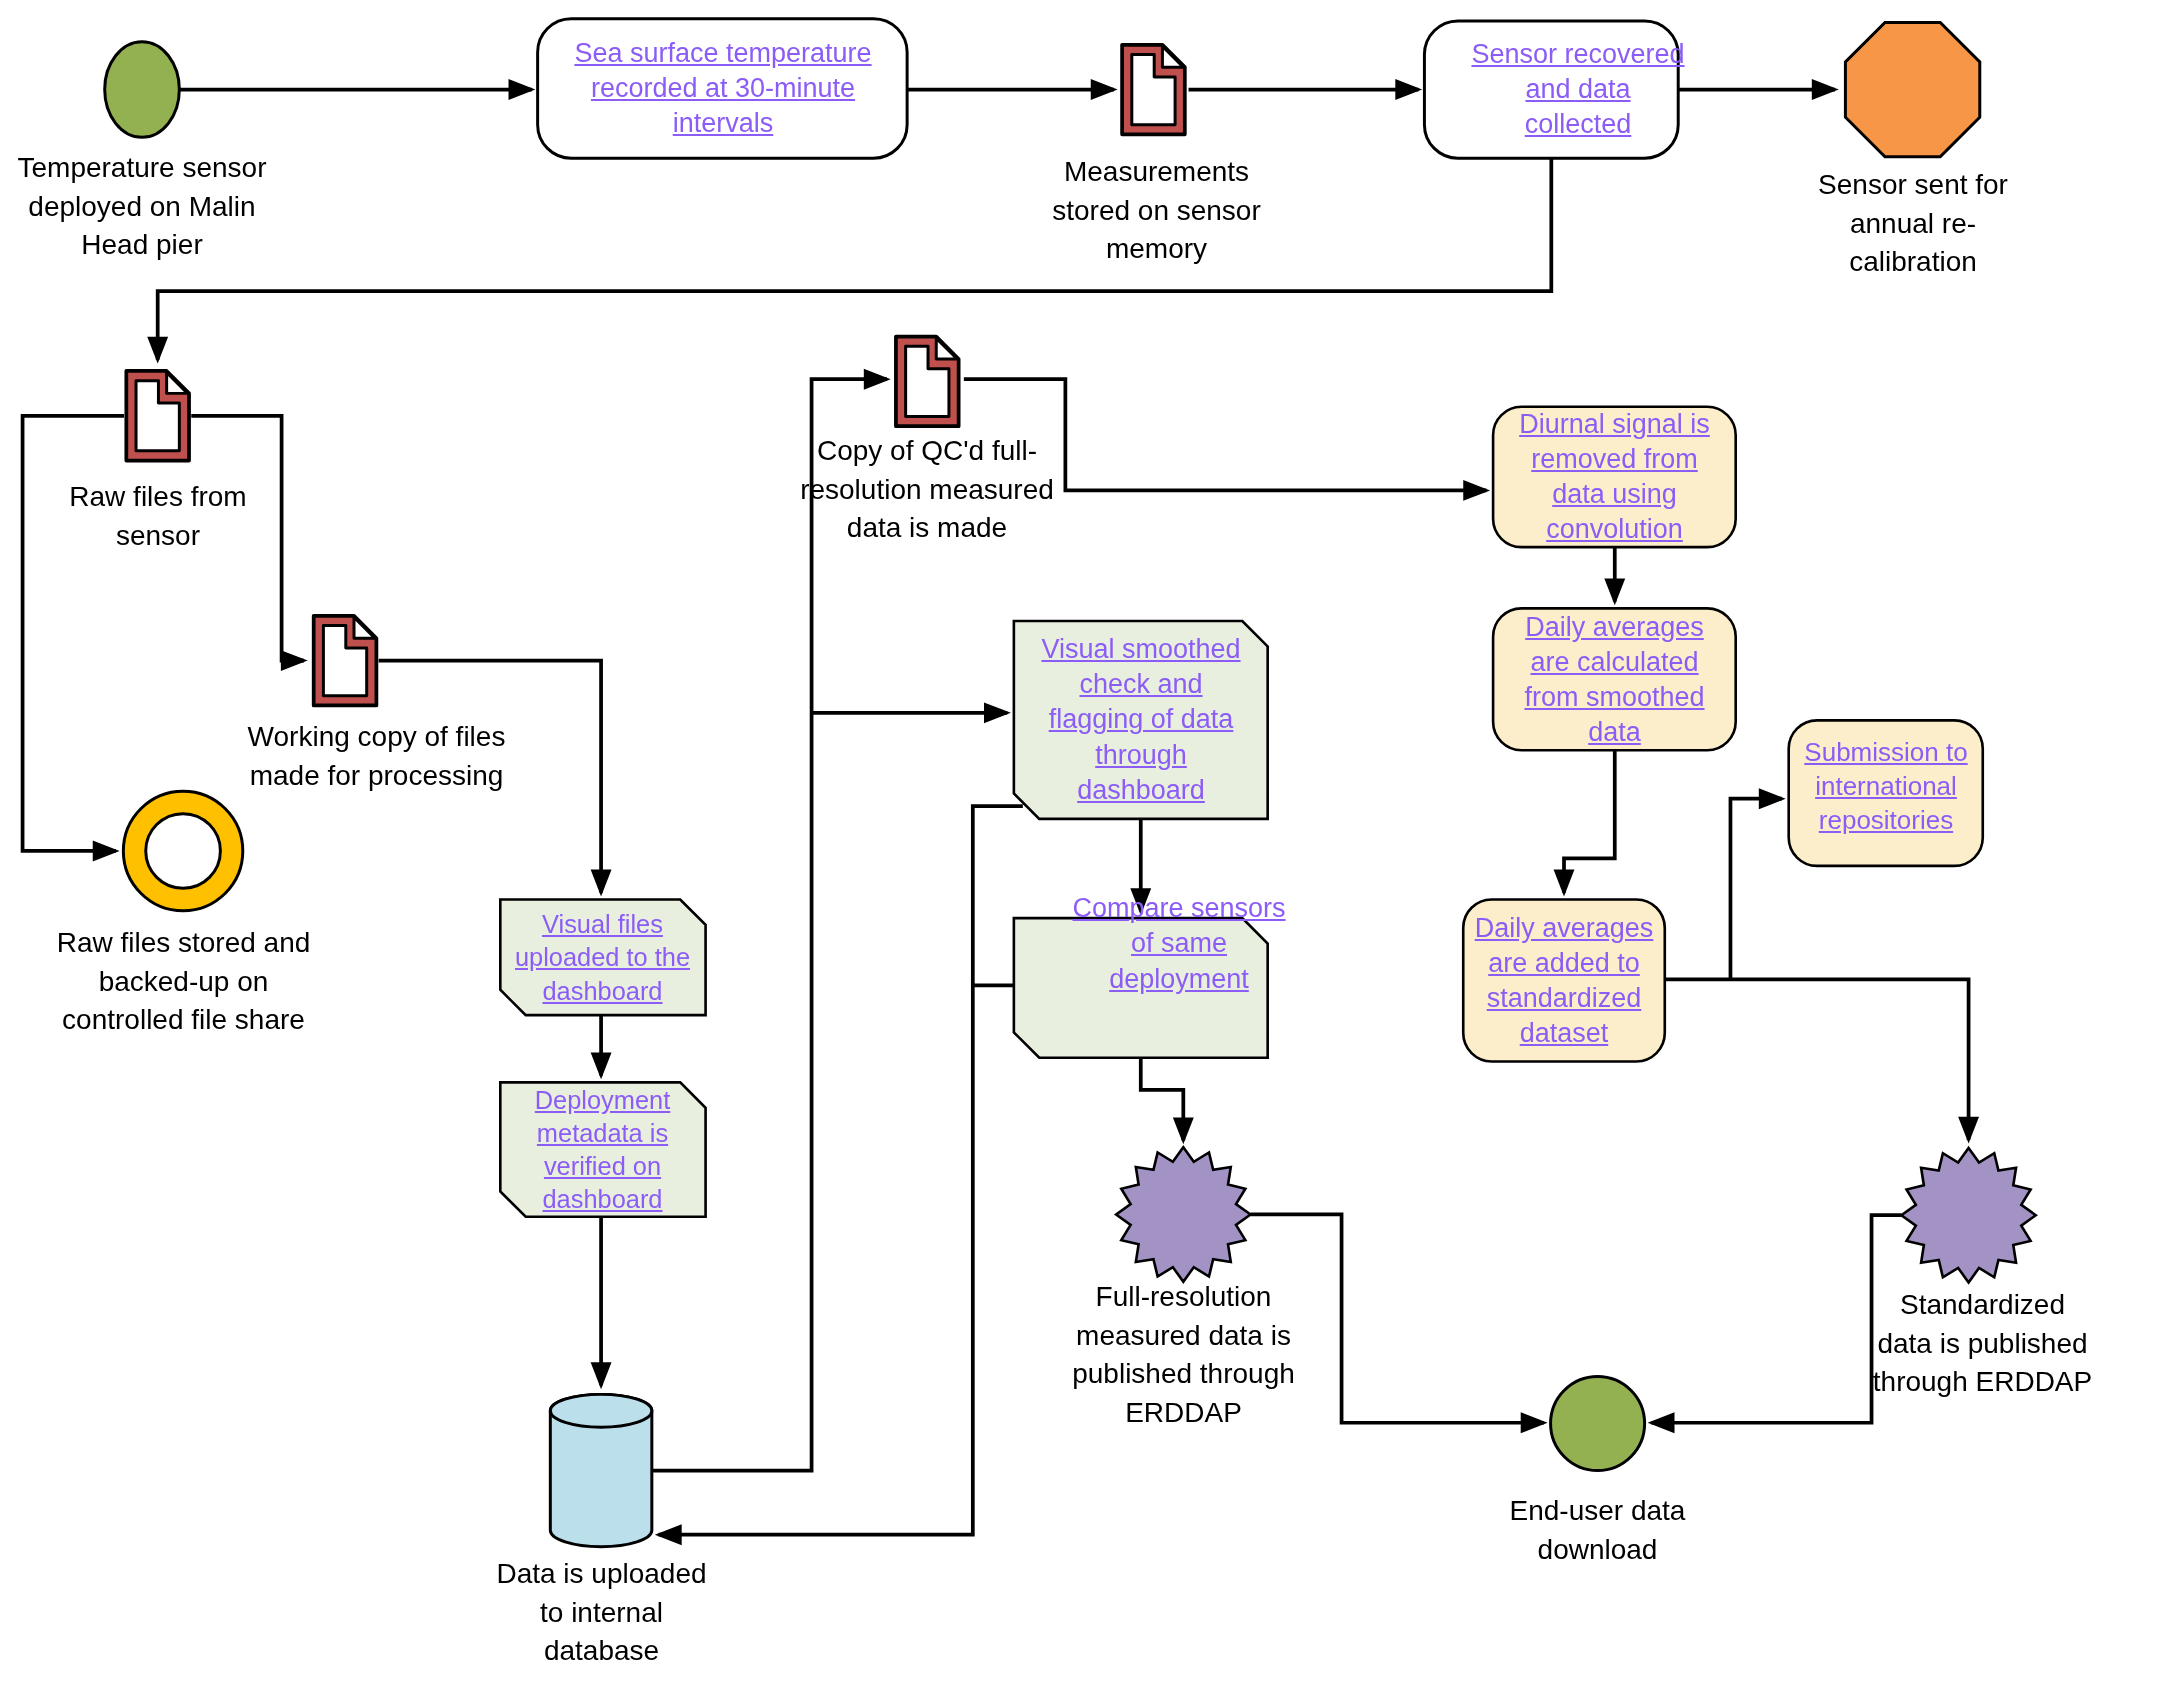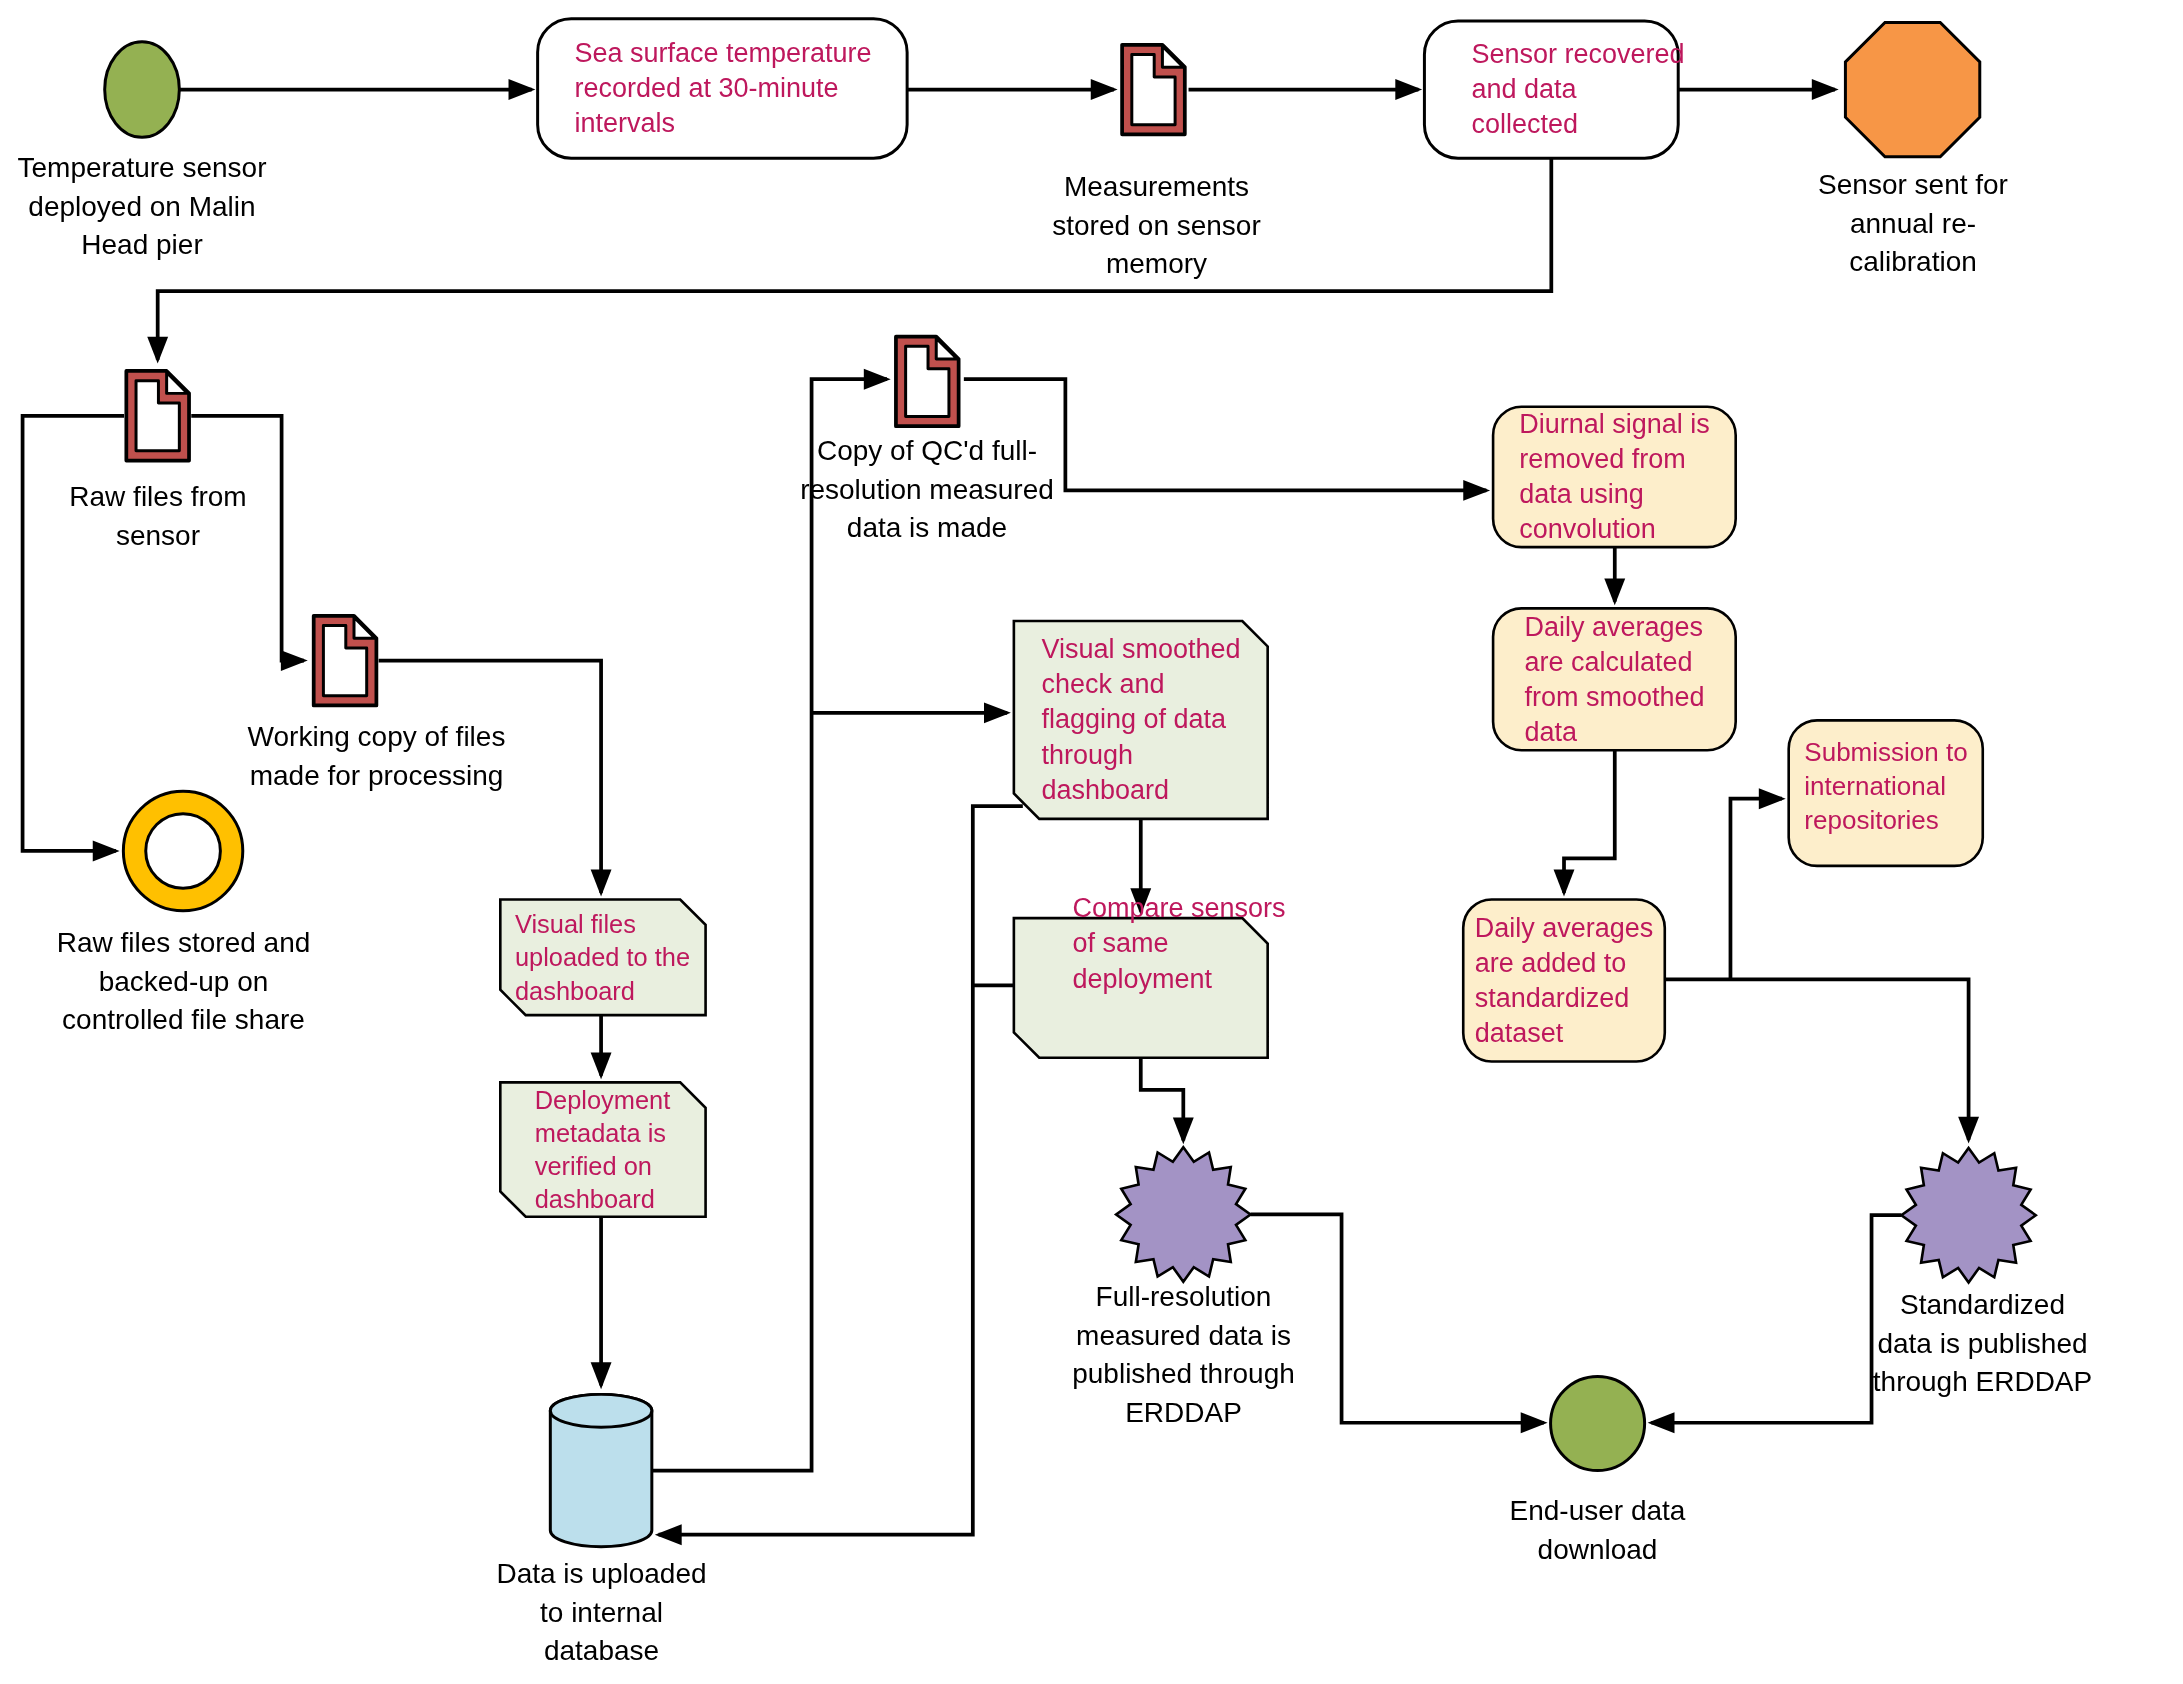"Sea surface temperature" .boxtext { color: #be185d -> #8b5cf6; text-align: left -> center; text-decoration: none -> underline }
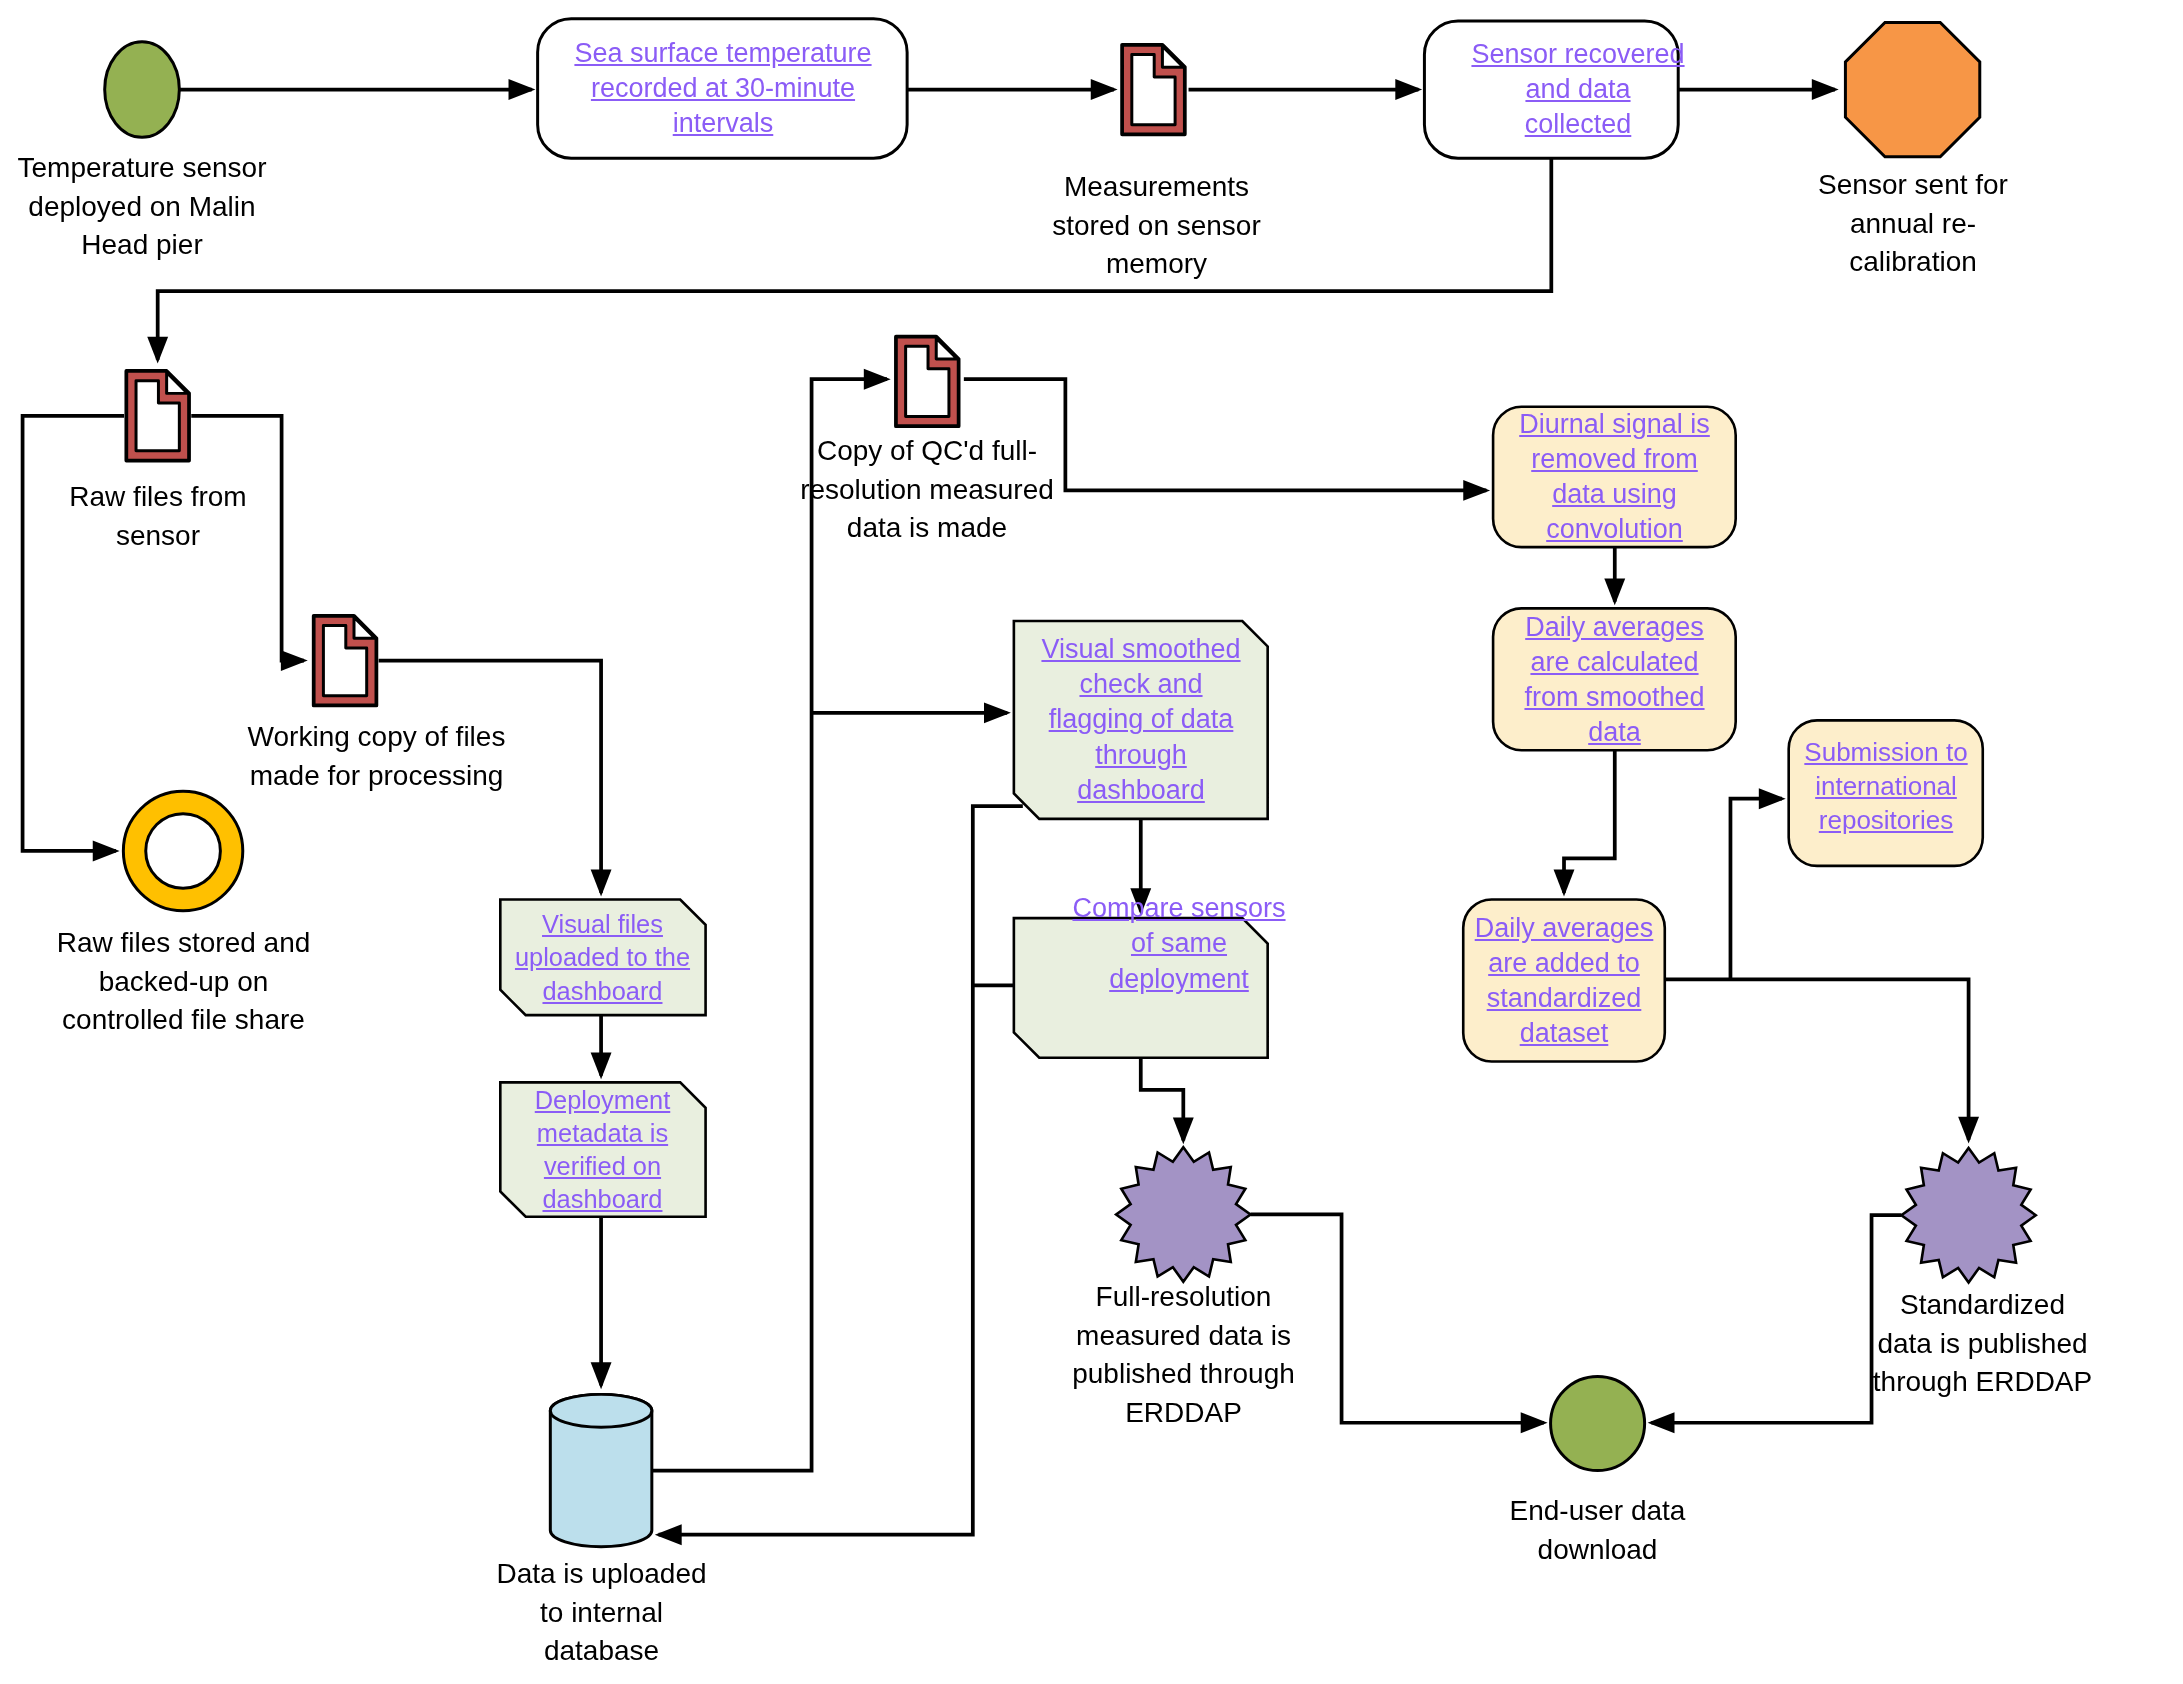"Measurements" div.lbl { top: 168px -> 153px }
